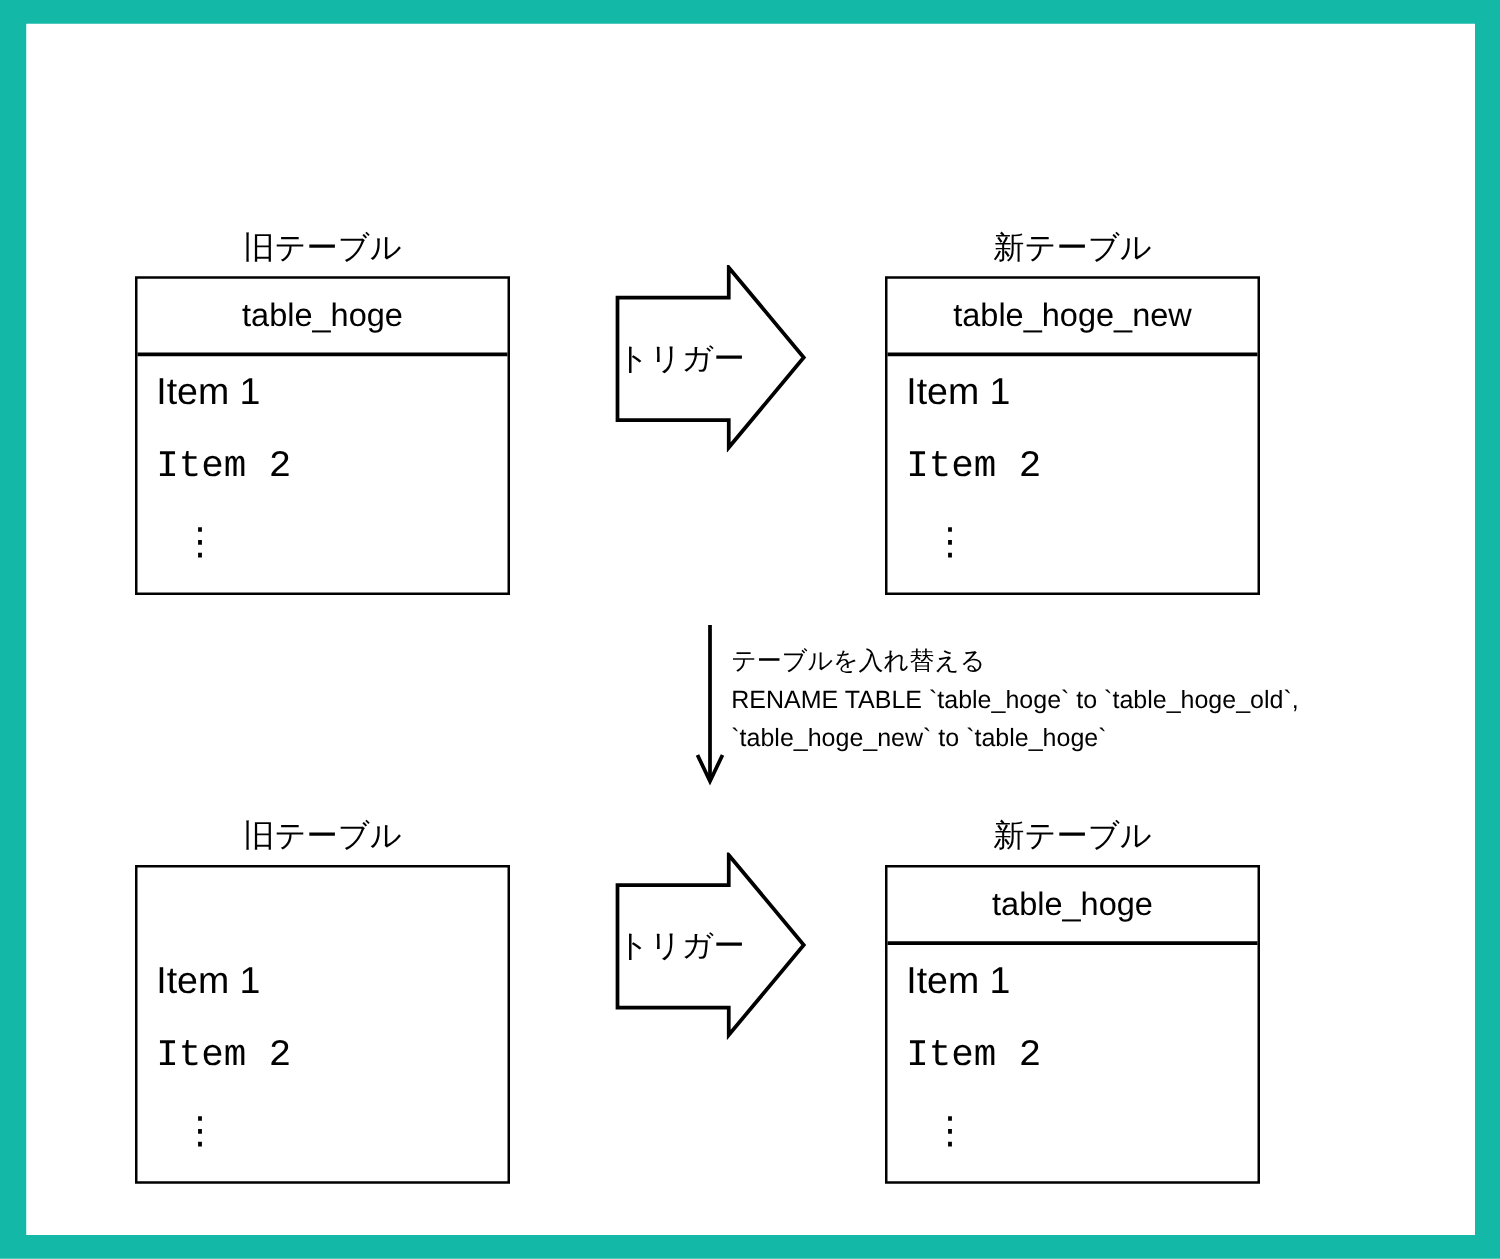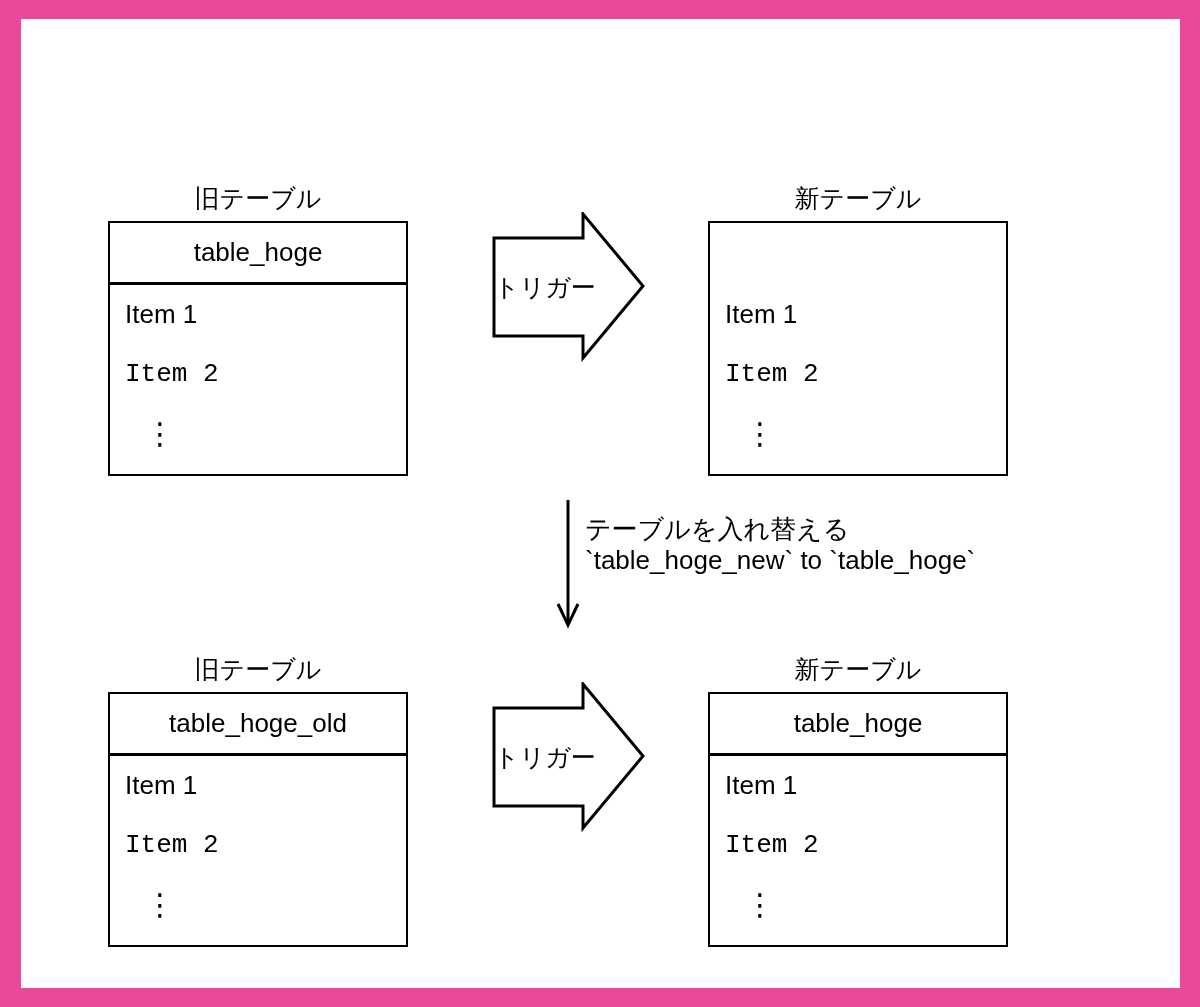"旧テーブル" .frame { background: #ec4899 -> #14b8a6 }
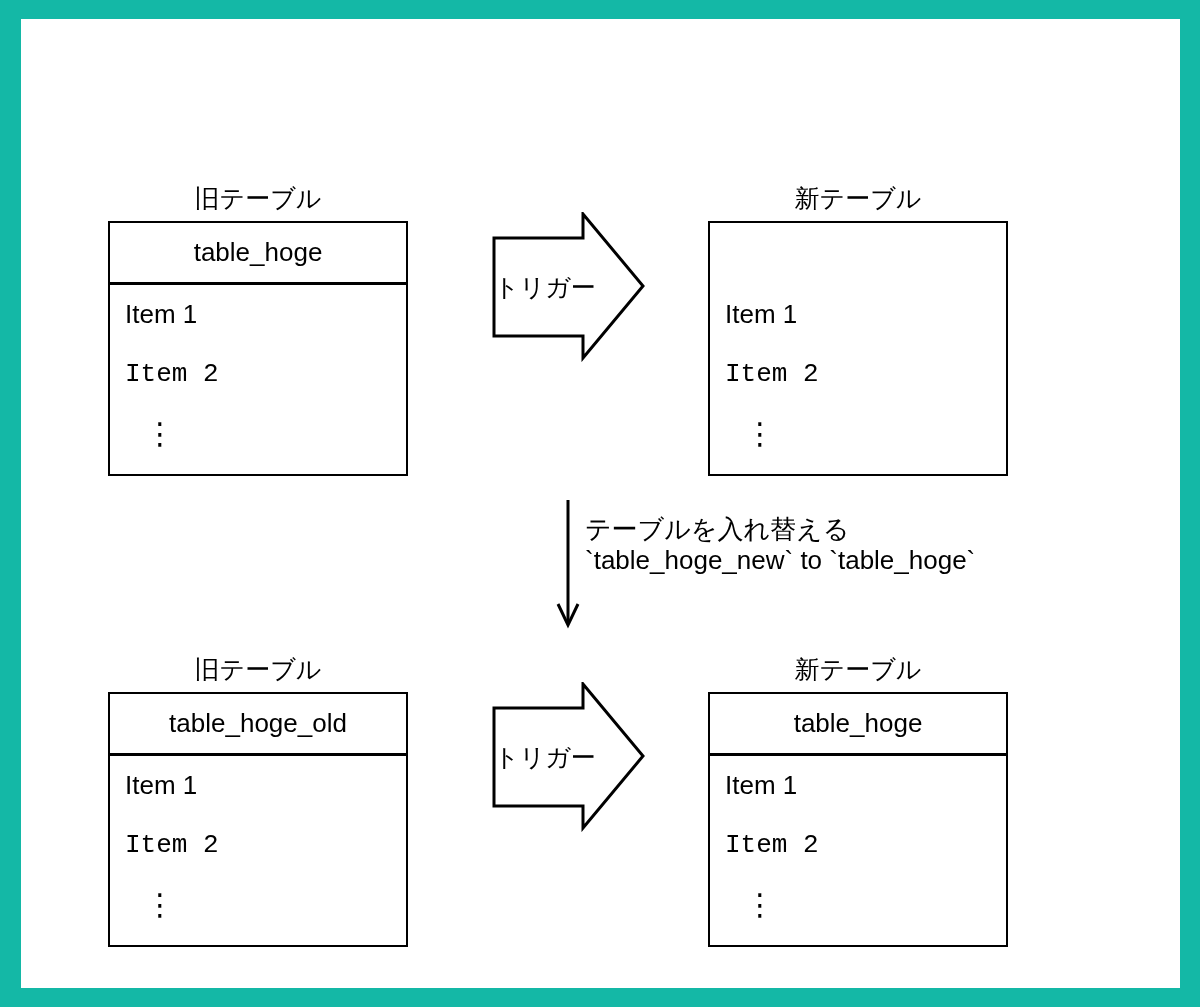"table_hoge_new" div.thead { html: none -> <div>table_hoge_new</div> }
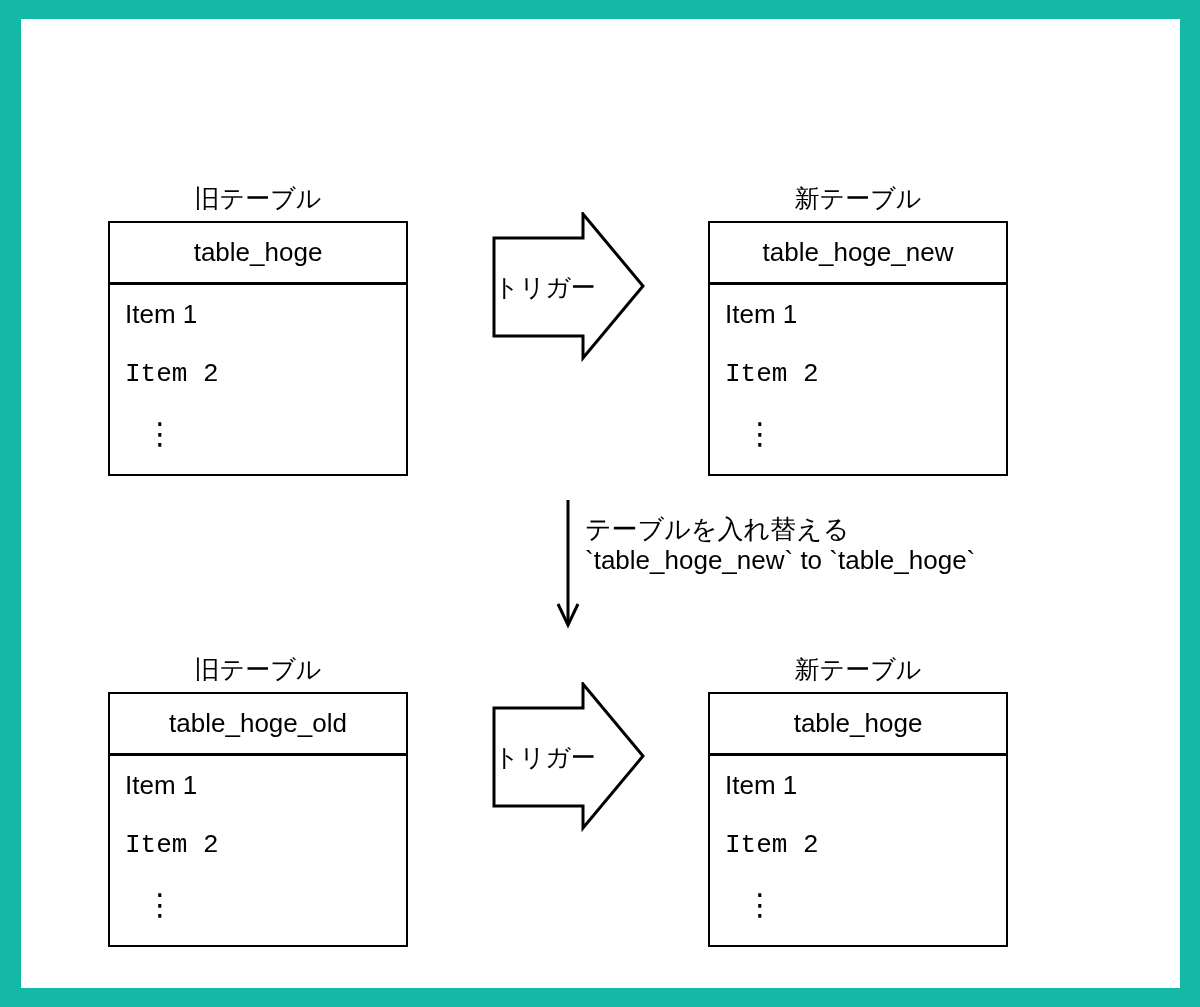"Item 1" .titem { font-size: 26px -> 30px }
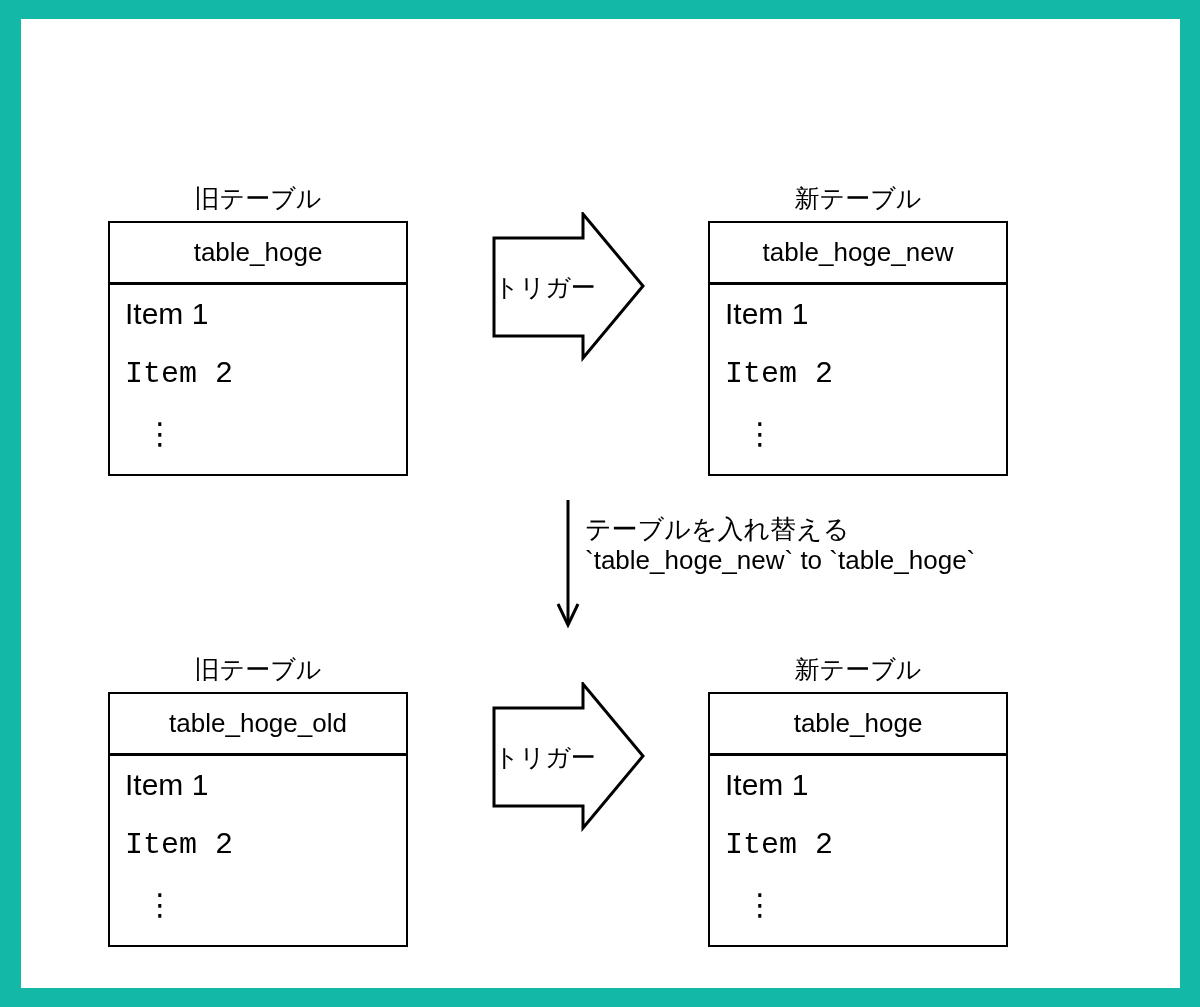"テーブルを入れ替える" .transition-text { font-size: 26px -> 20px }
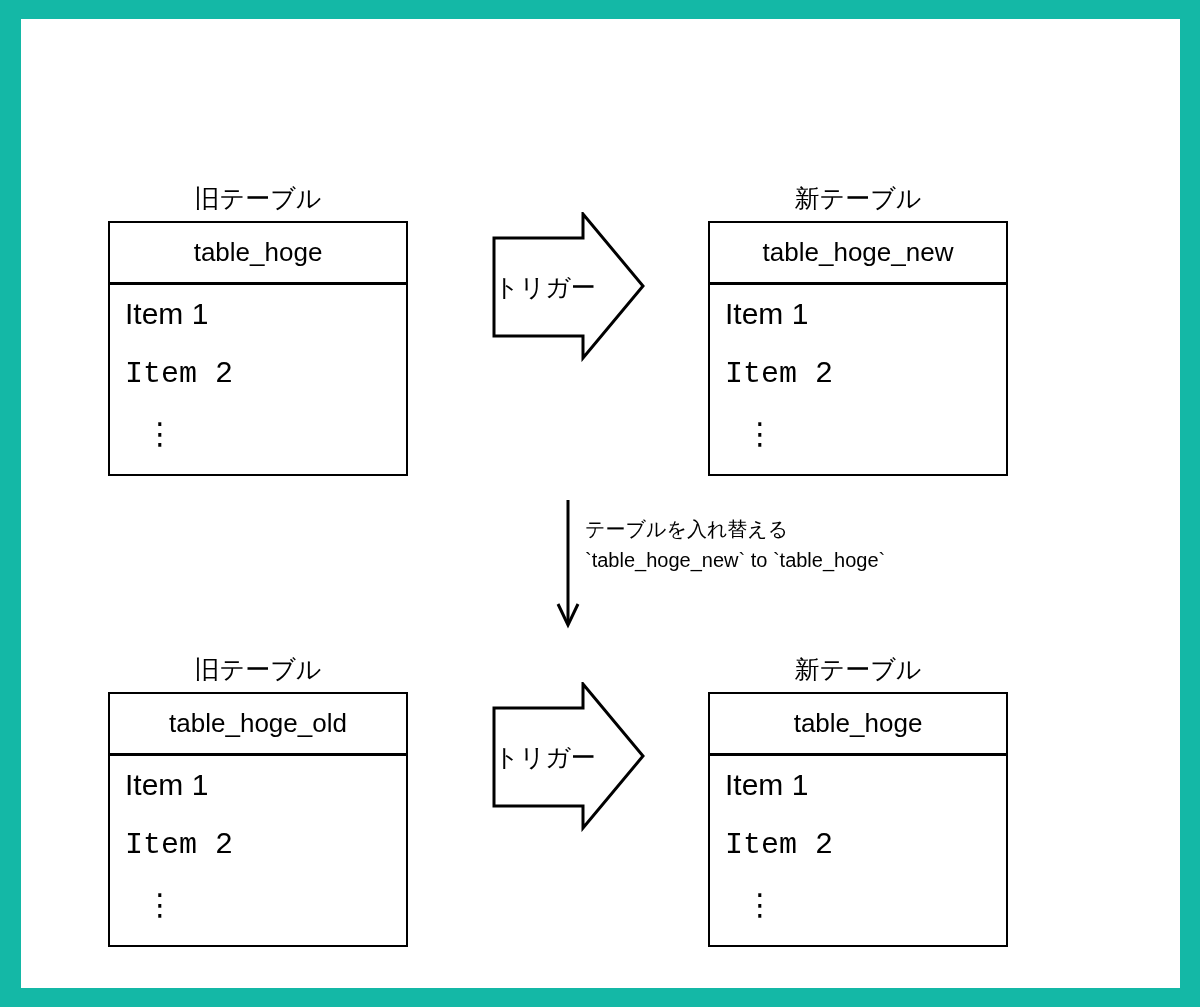"RENAME TABLE `table_hoge` to" div { html: none -> <div>RENAME TABLE `table_hoge` to `table_hoge_old`,</div> }
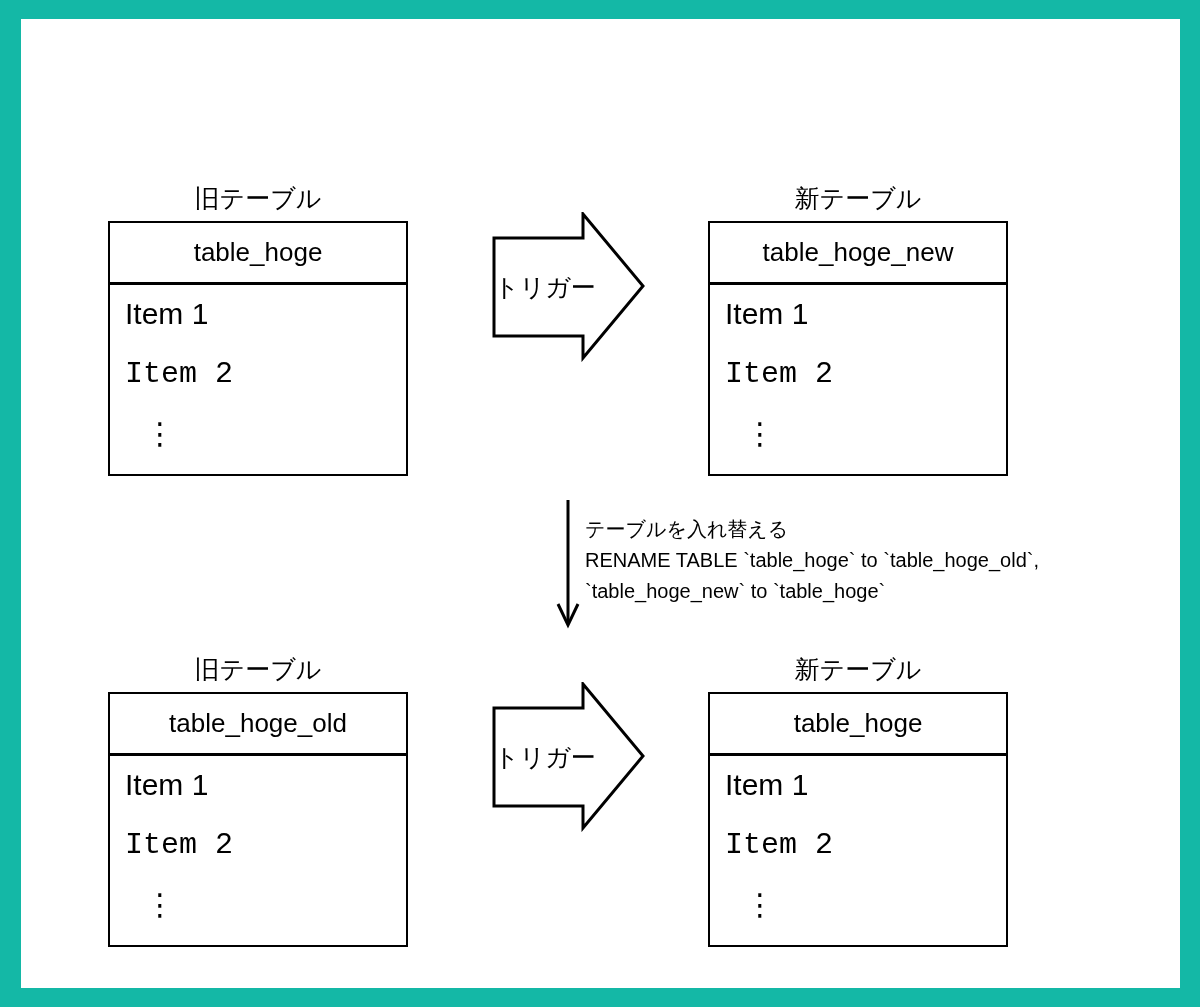"table_hoge_old" div.thead { html: <div>table_hoge_old</div> -> none }
